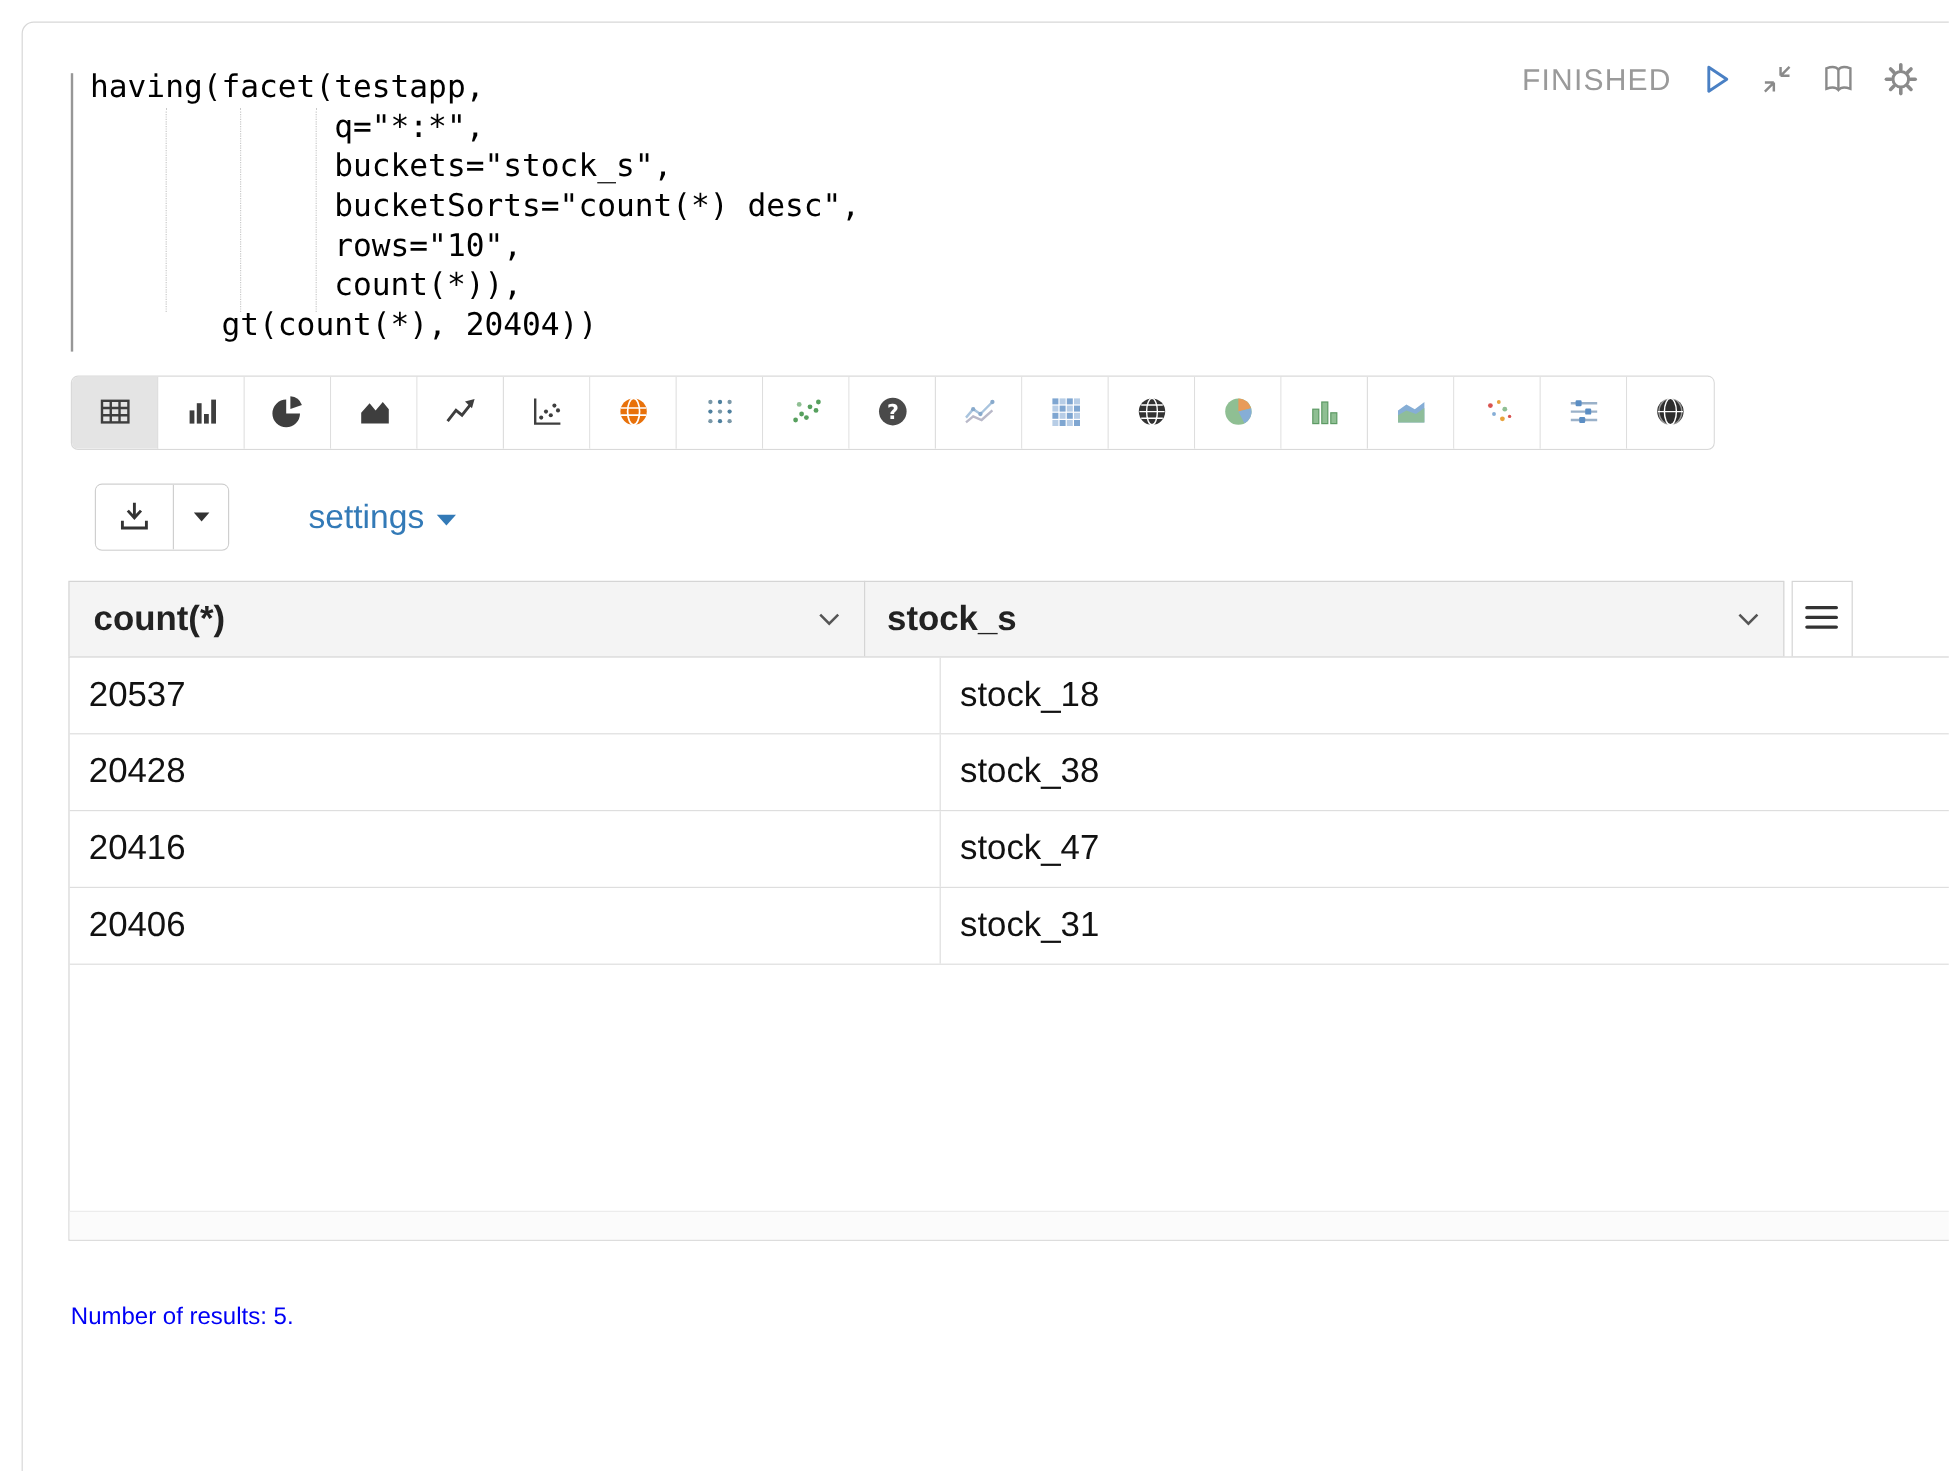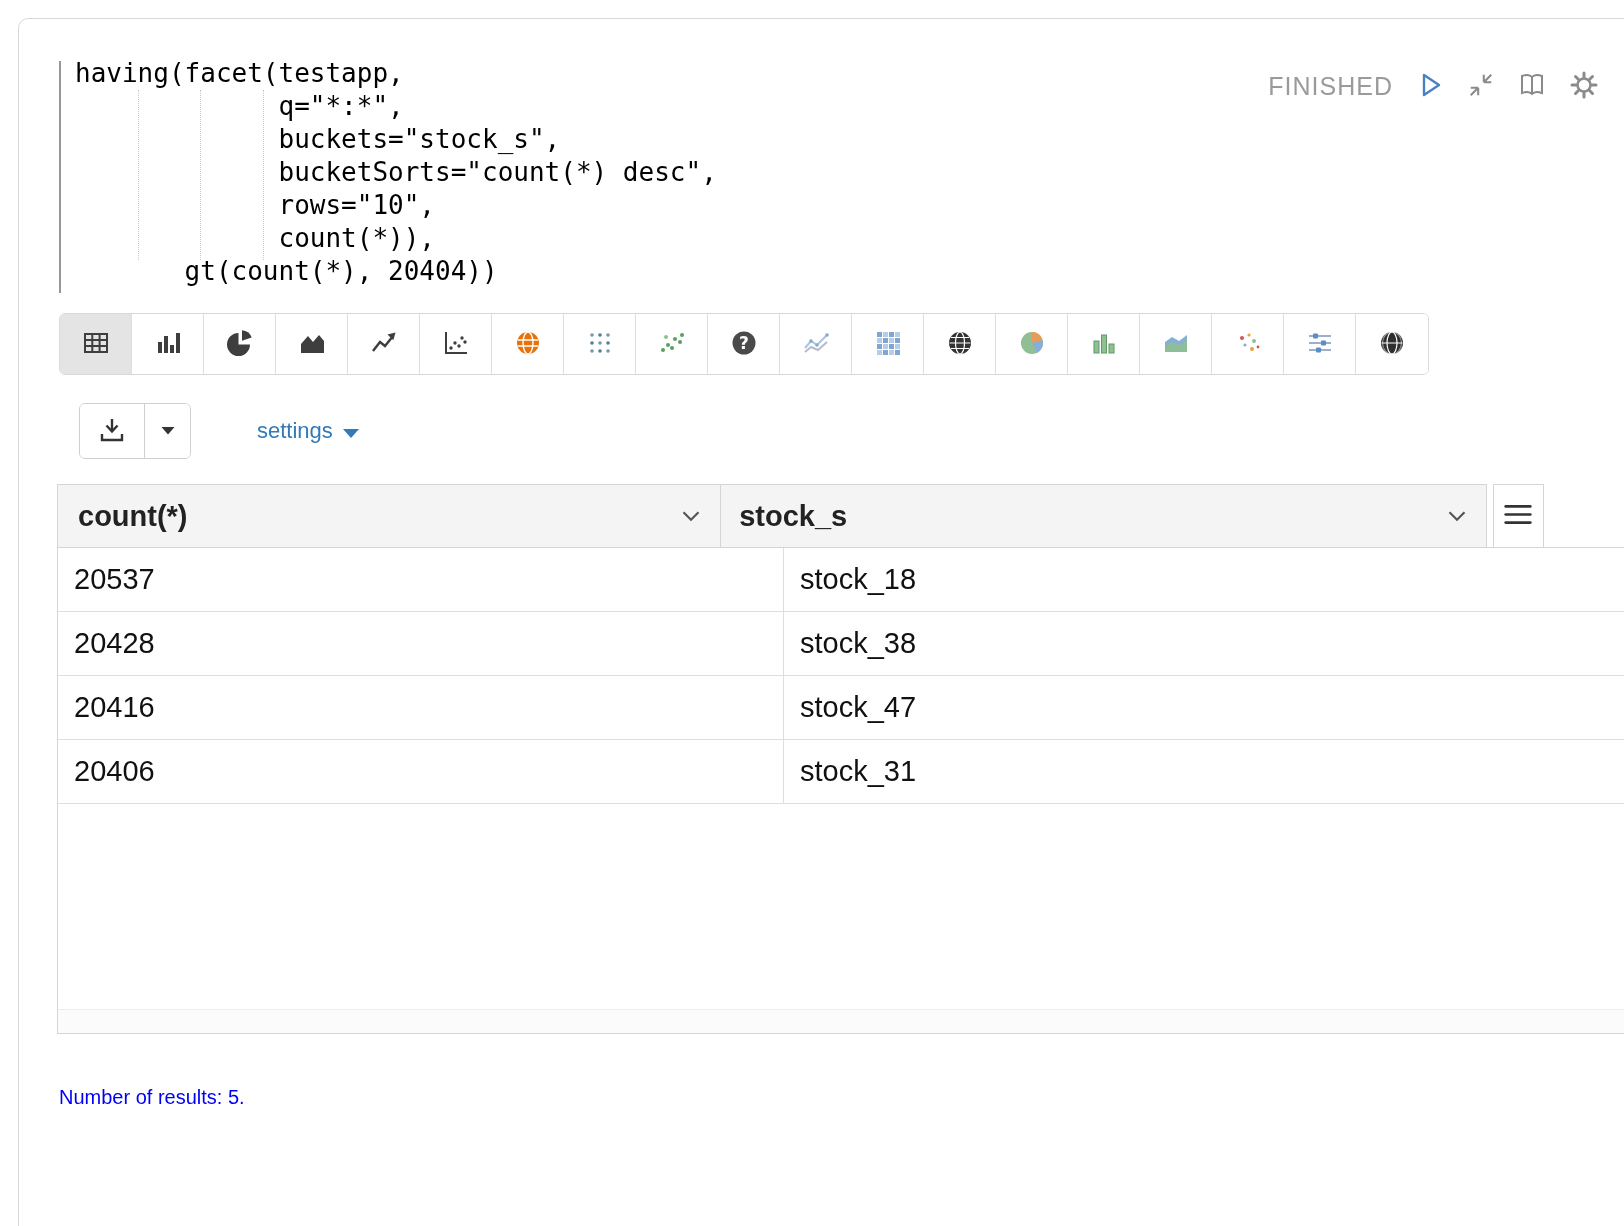"FINISHED" .editor-status { top: 51px -> 32px }
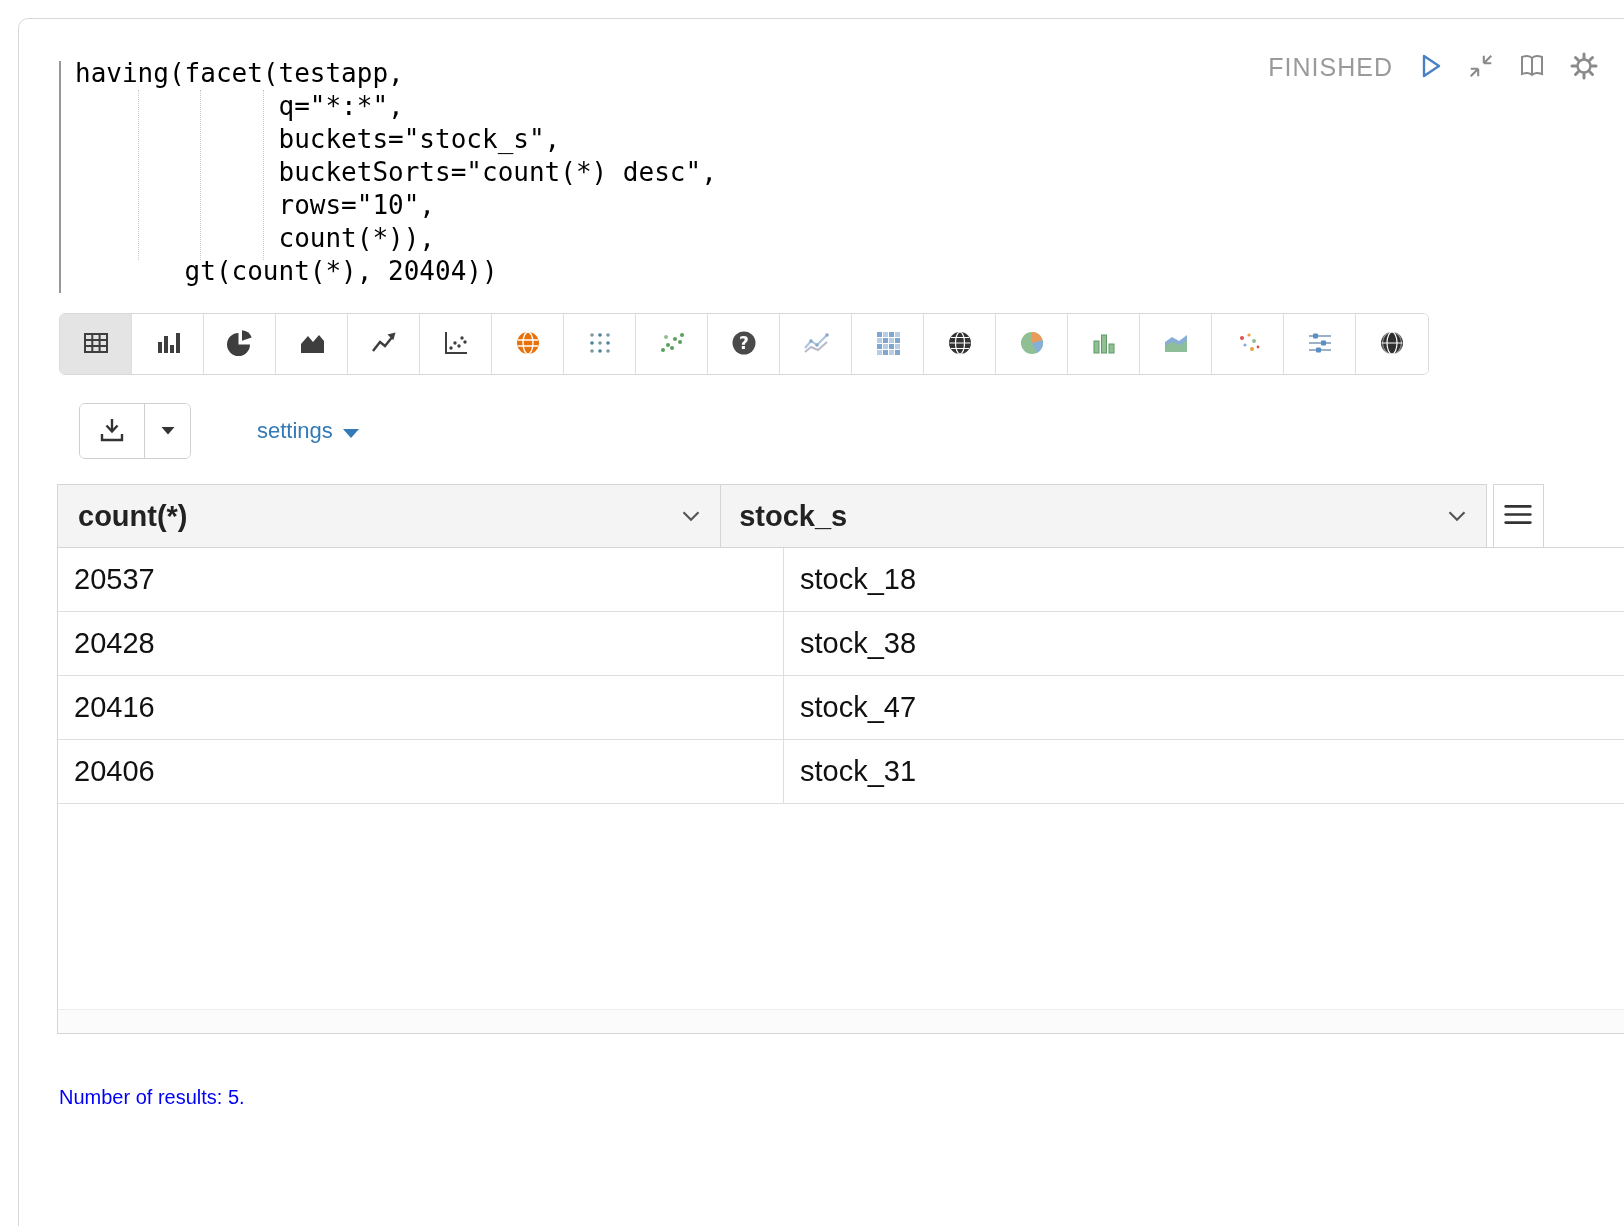"settings" .settings-link { font-size: 22px -> 28px }
